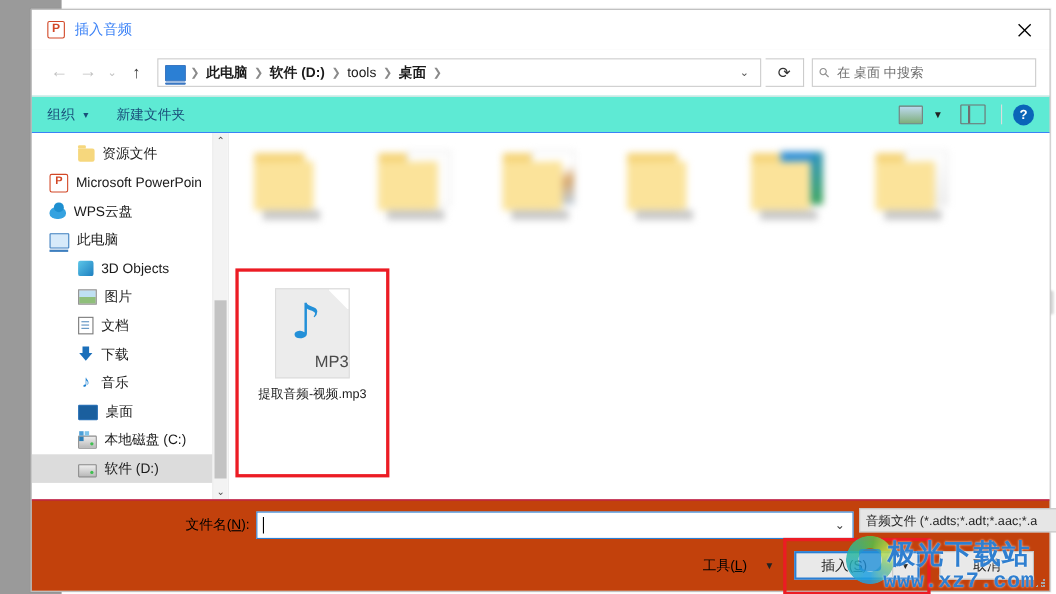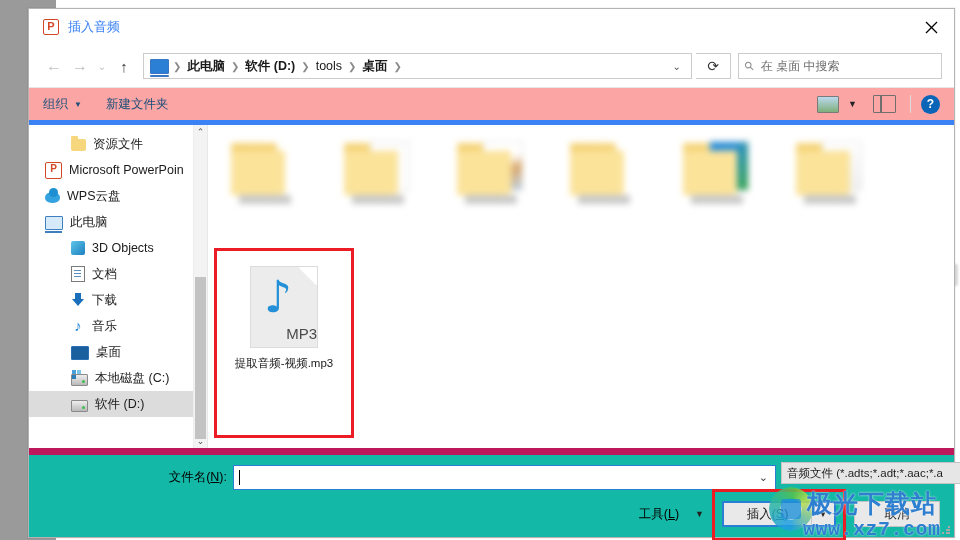"组织" .cmdbar { background: #fca5a5 -> #5eead4; border-bottom: 5px solid #3b82f6 -> 1px solid #3b82f6 }
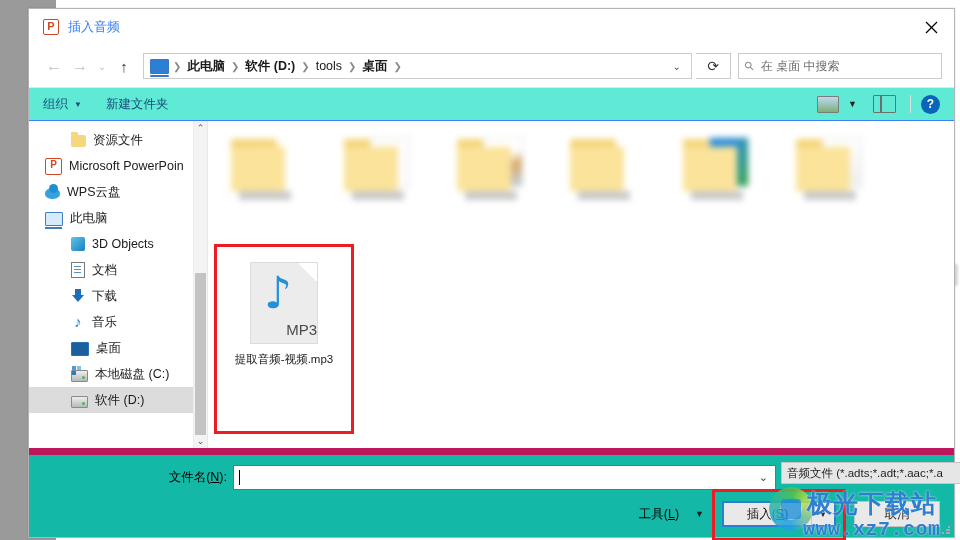"图片" div.nav-item { html: none -> <div> <span></span> <span>图片</span> </div> }
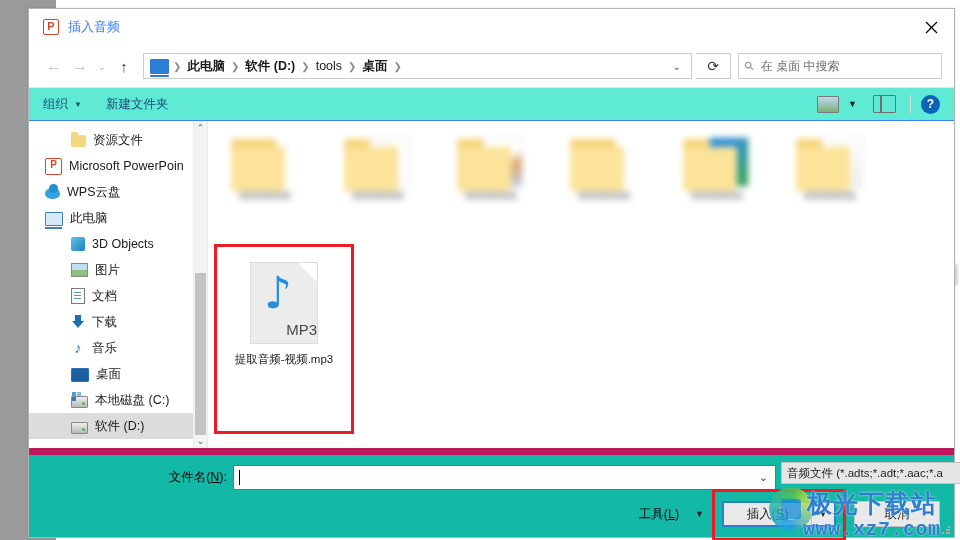"文件名(N):" .bottom { background: #14b8a6 -> #c2410c; border-top: 7px solid #be185d -> 1px solid #be185d }
